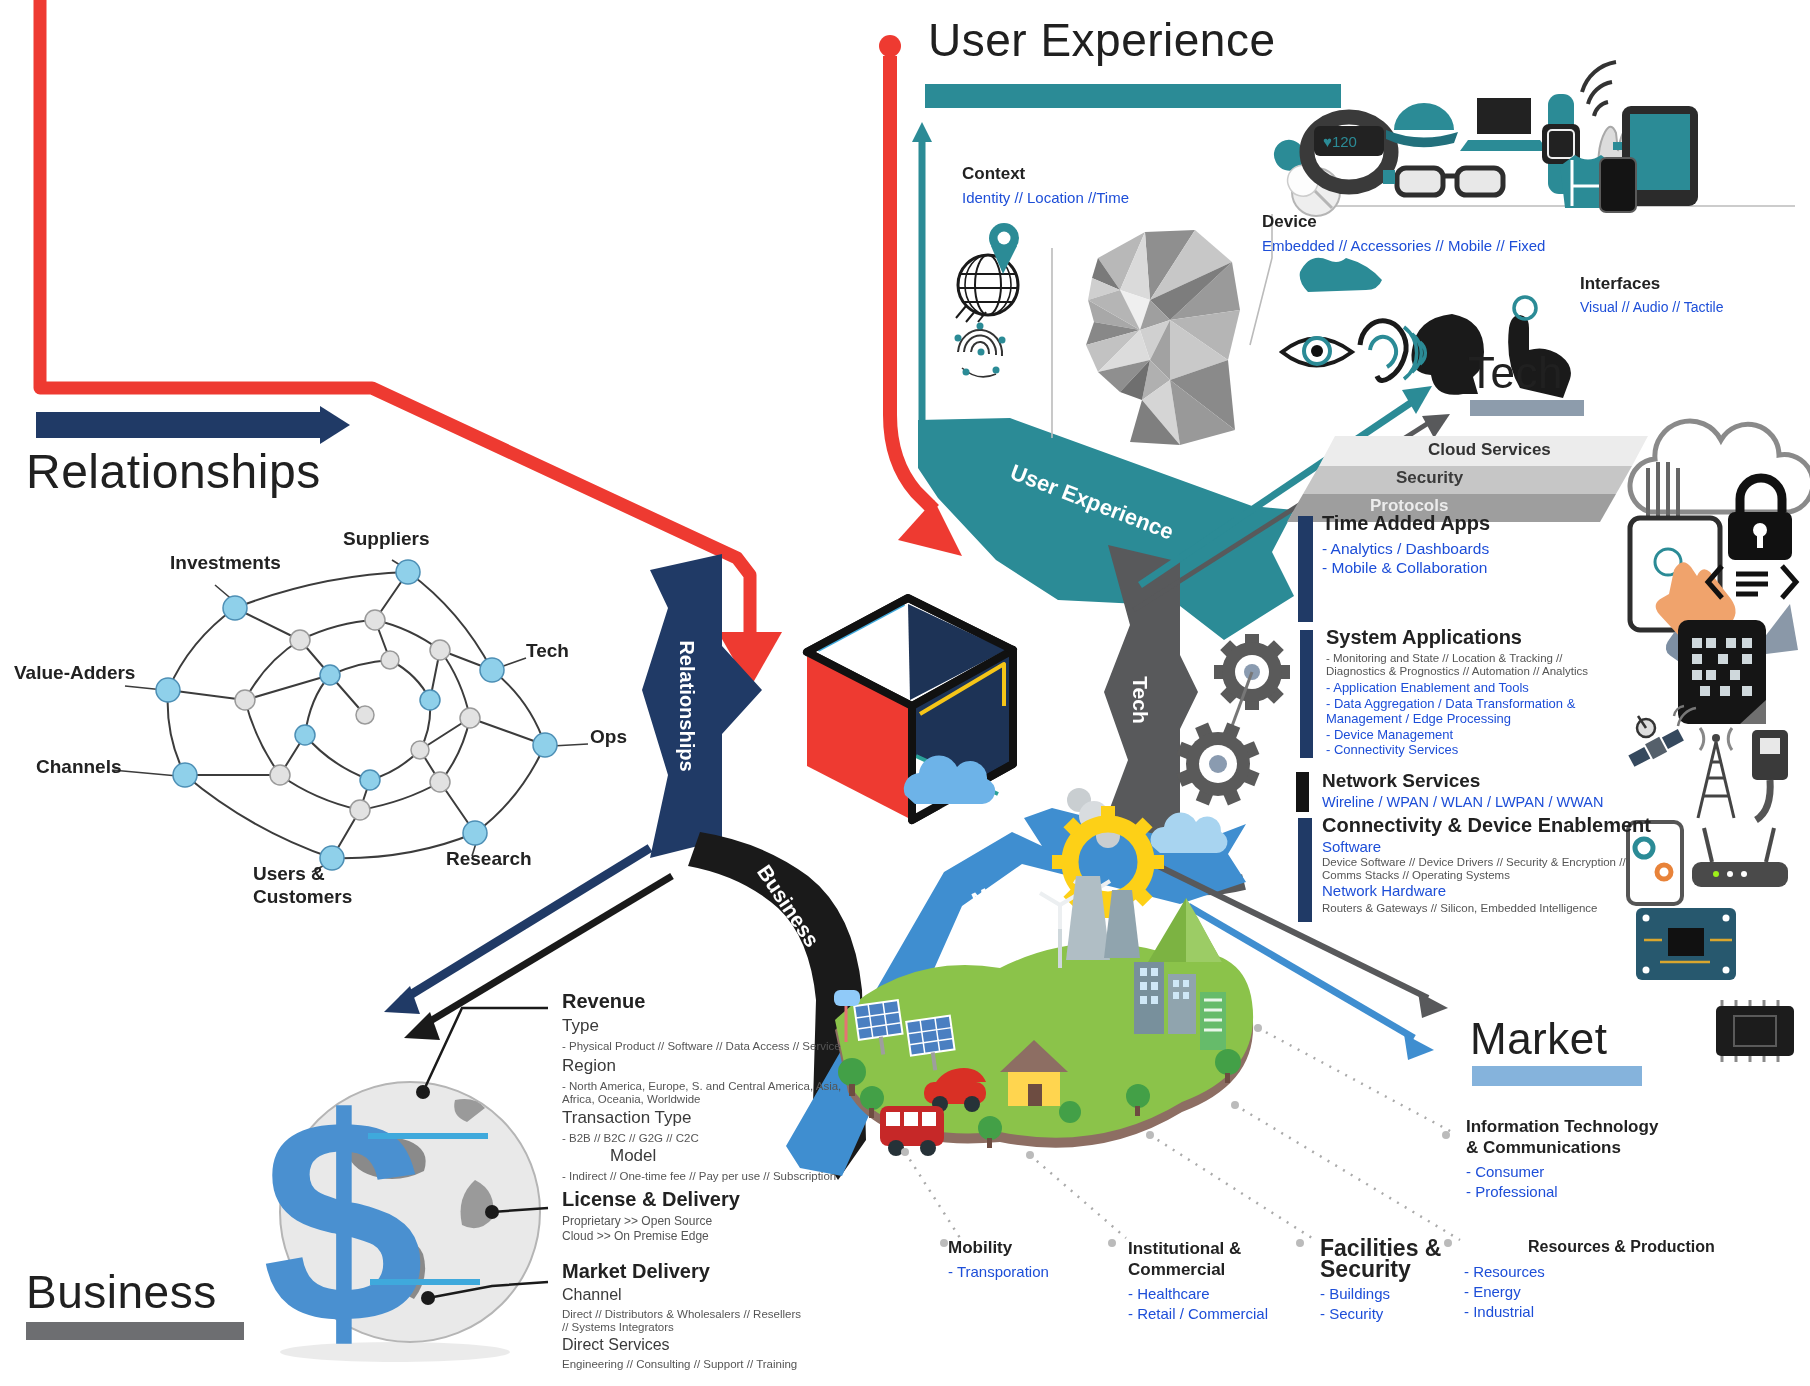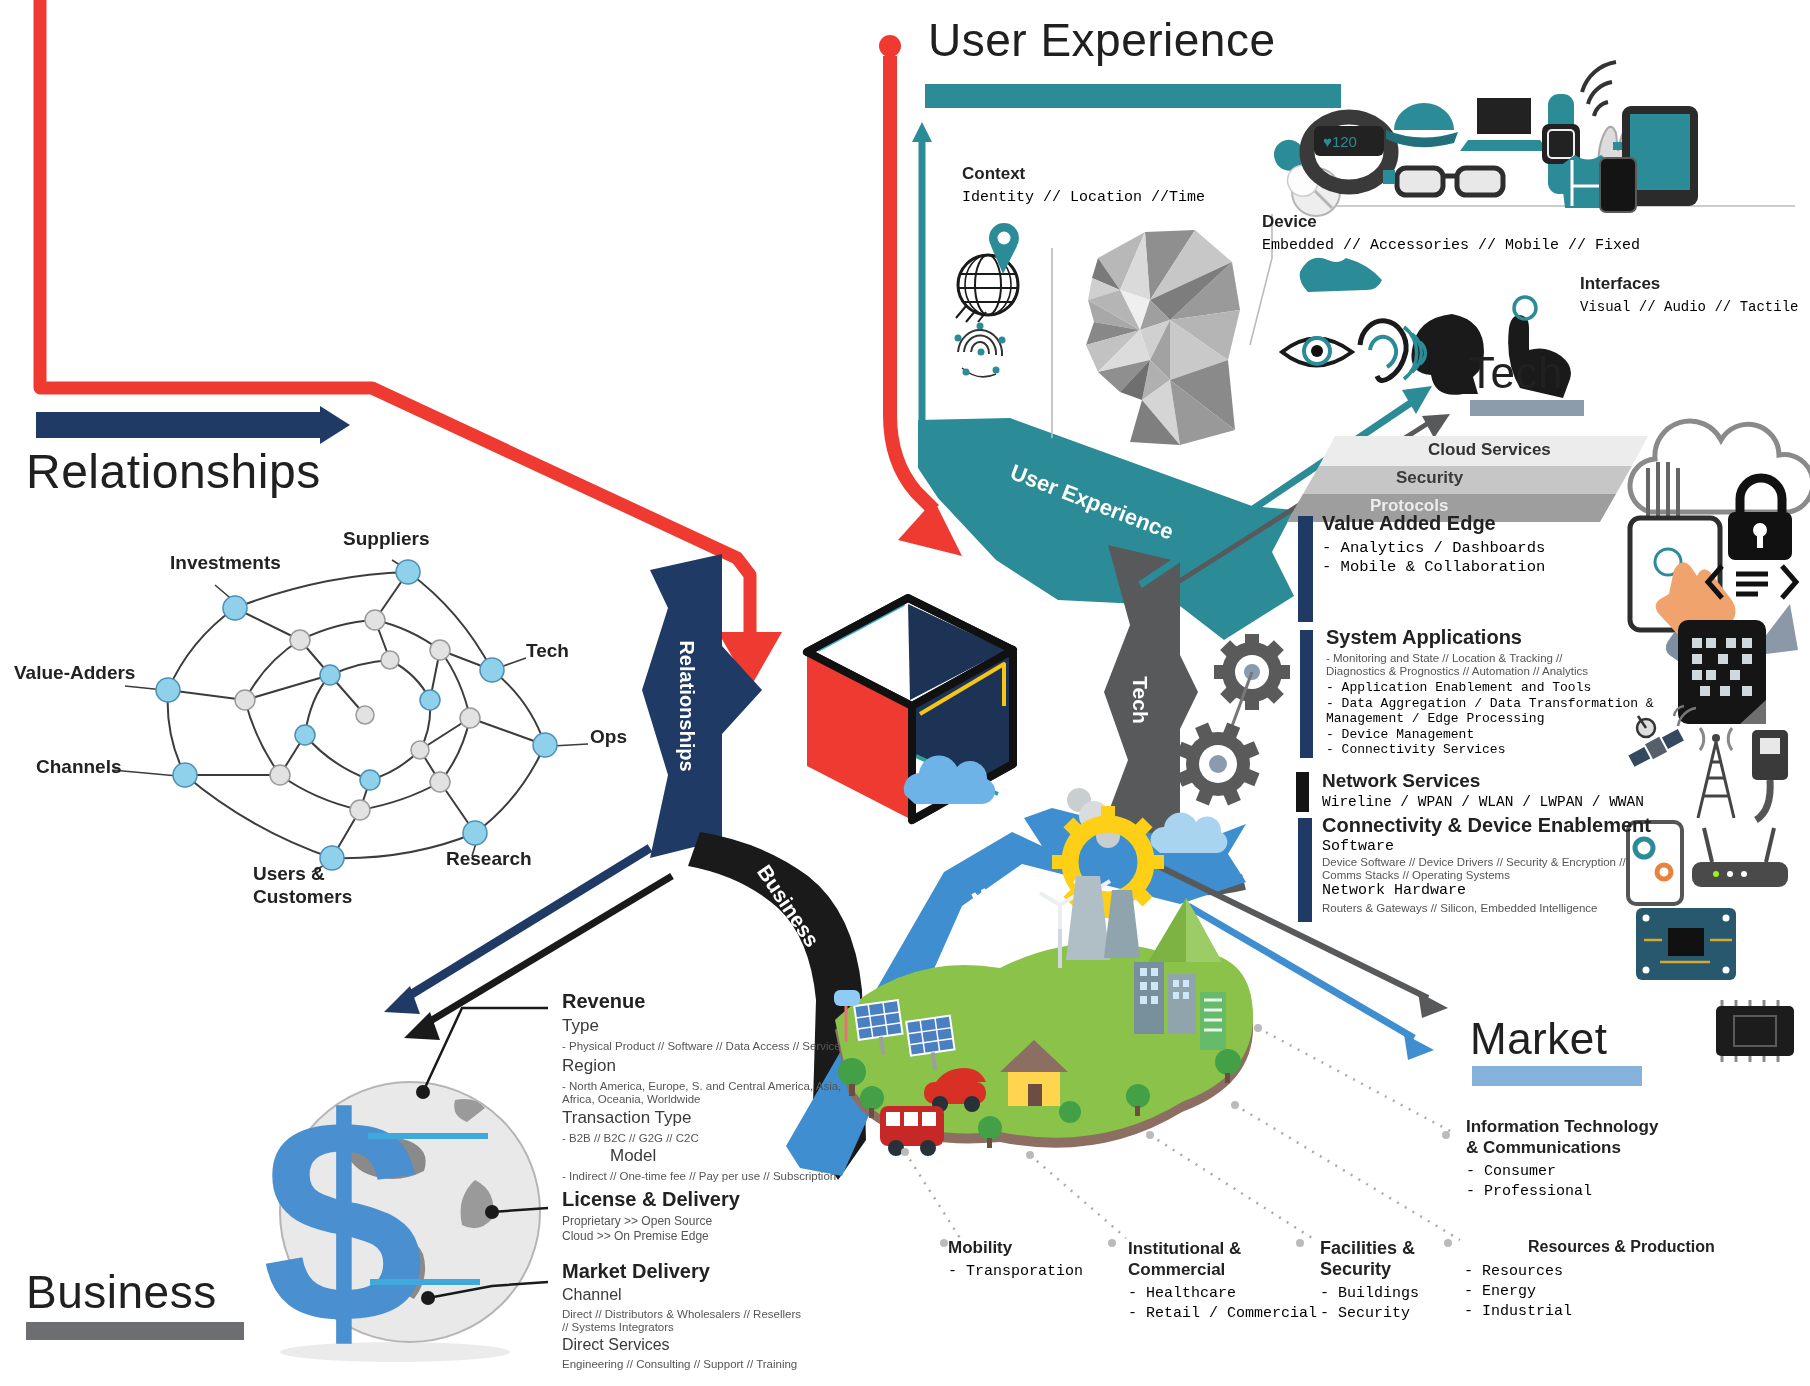"Identity // Location //Time" .small { color: #000000 -> #1d4ed8; font-family: Liberation Mono, monospace -> none }
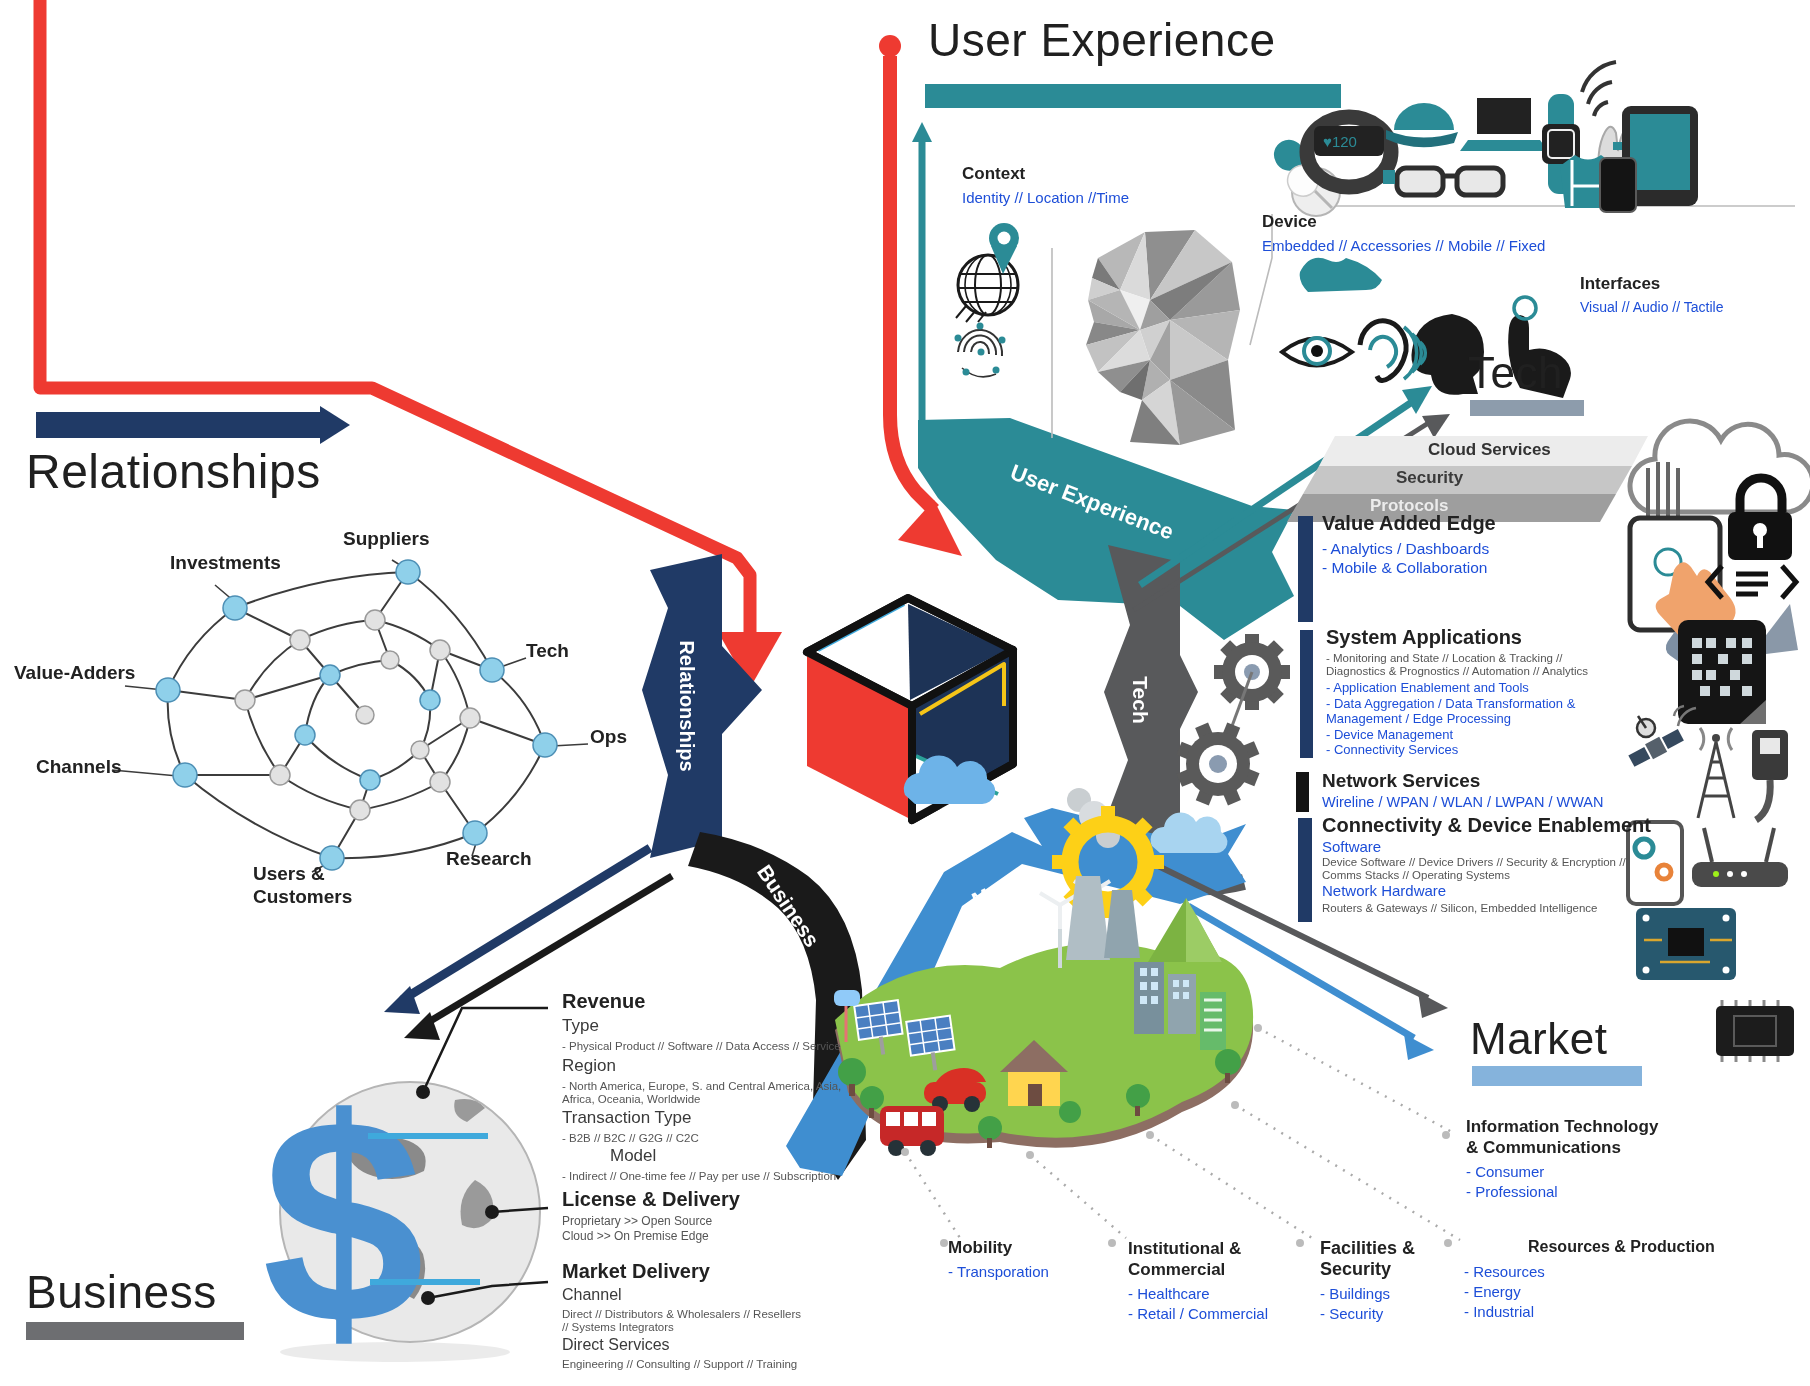"Value Added Edge" div.t { text: Value Added Edge -> Time Added Apps }
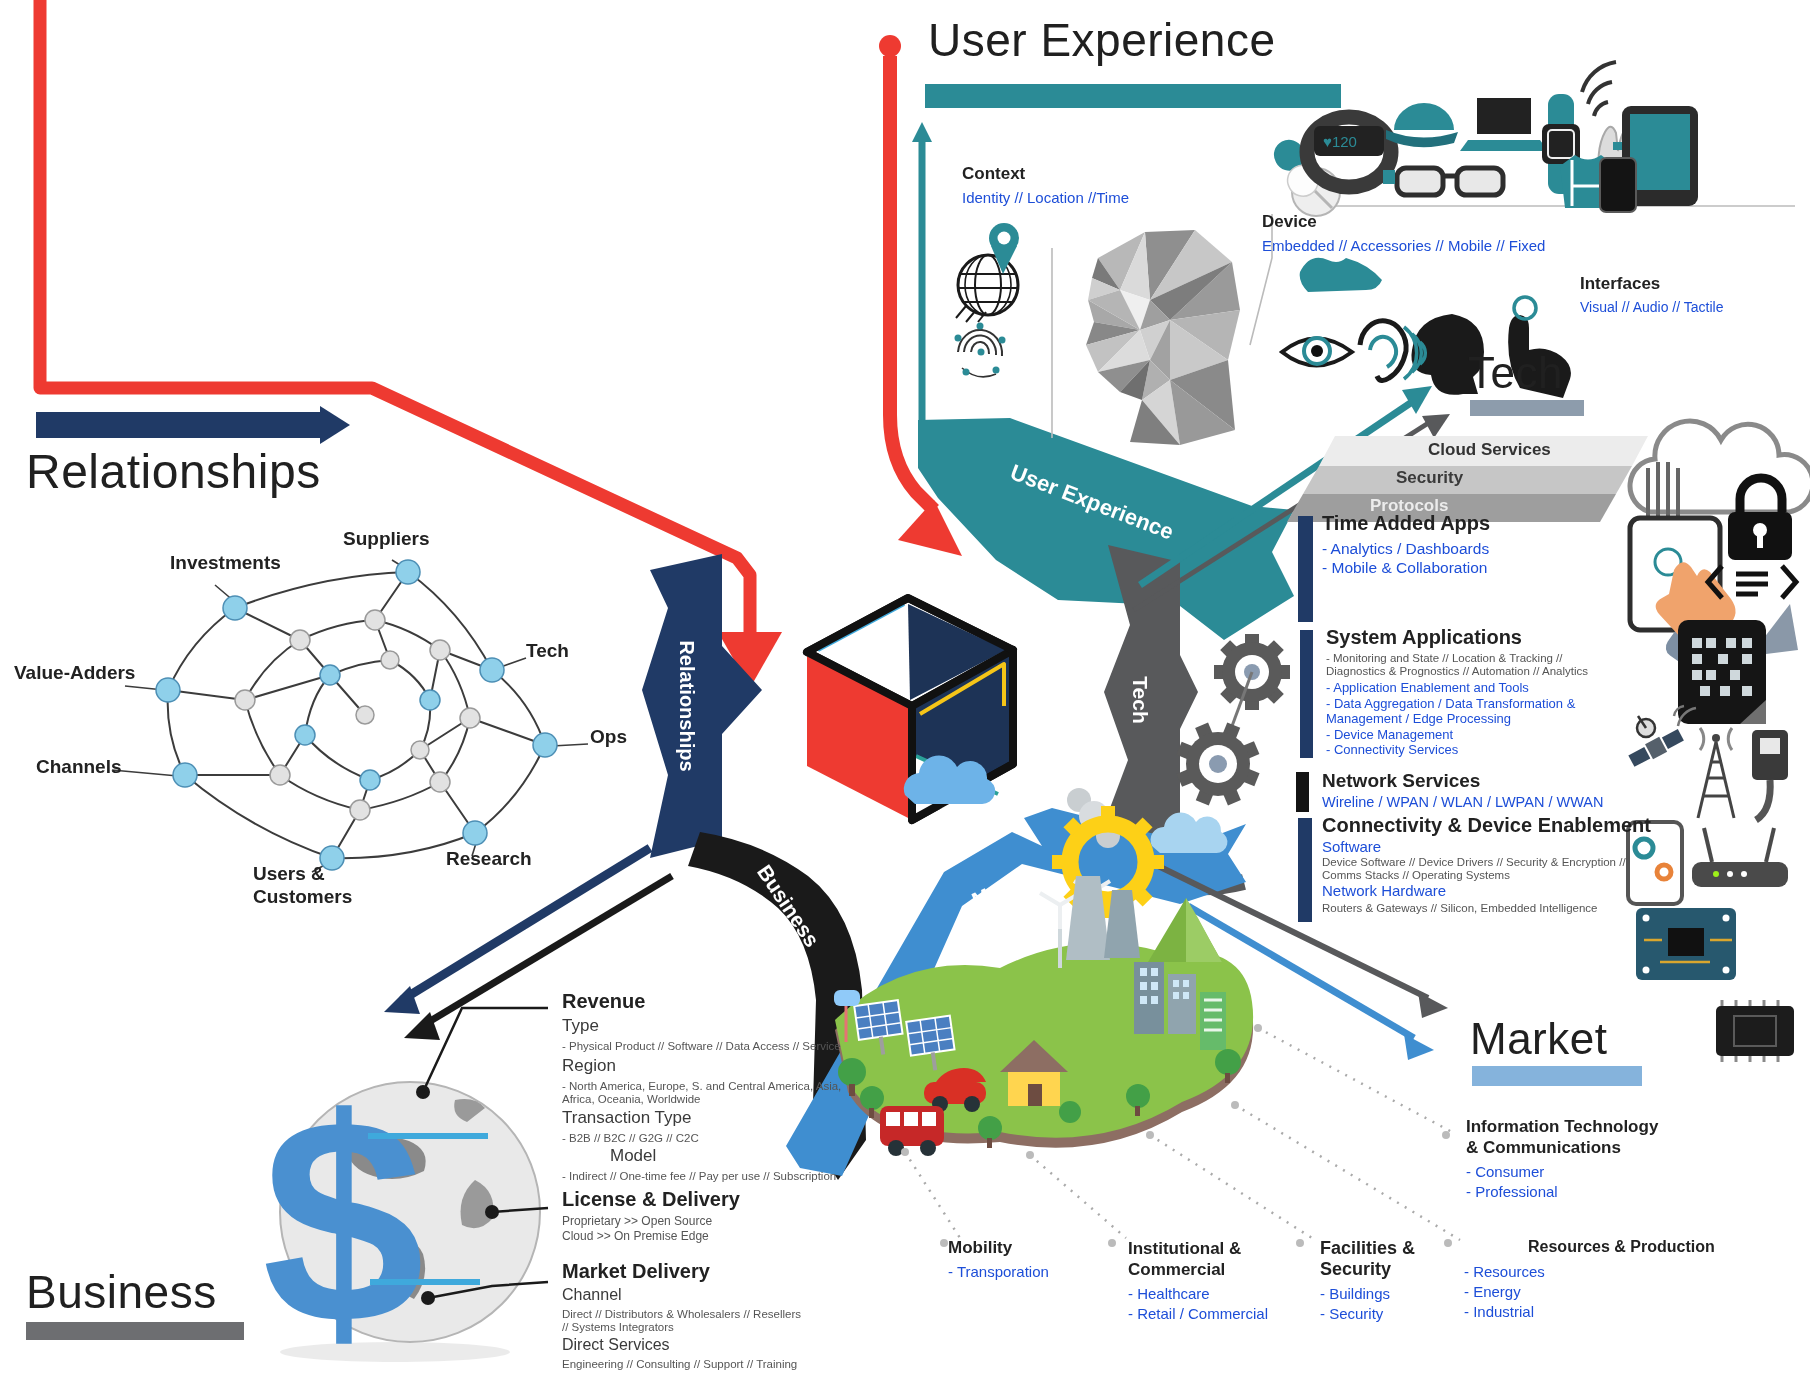"Facilities &" div.t { font-size: 18px -> 23px }
